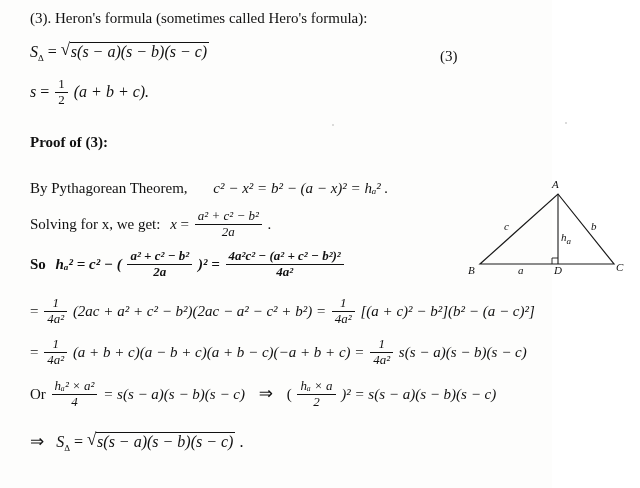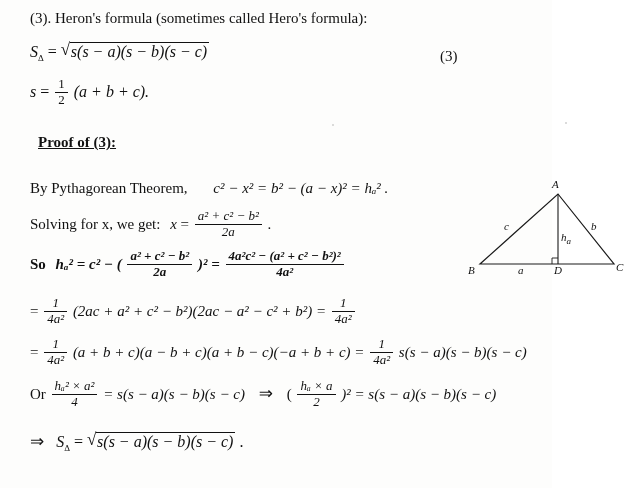"Proof of (3):" div.line { left: 38px -> 30px; text-decoration: underline -> none }
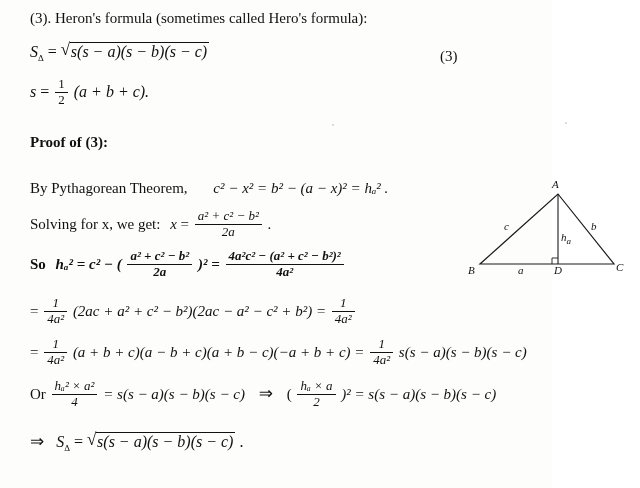"[(a + c)² − b²](b²" span.ital { html: none -> <span>[(a + c)² − b²](b² − (a − c)²]</span> }
